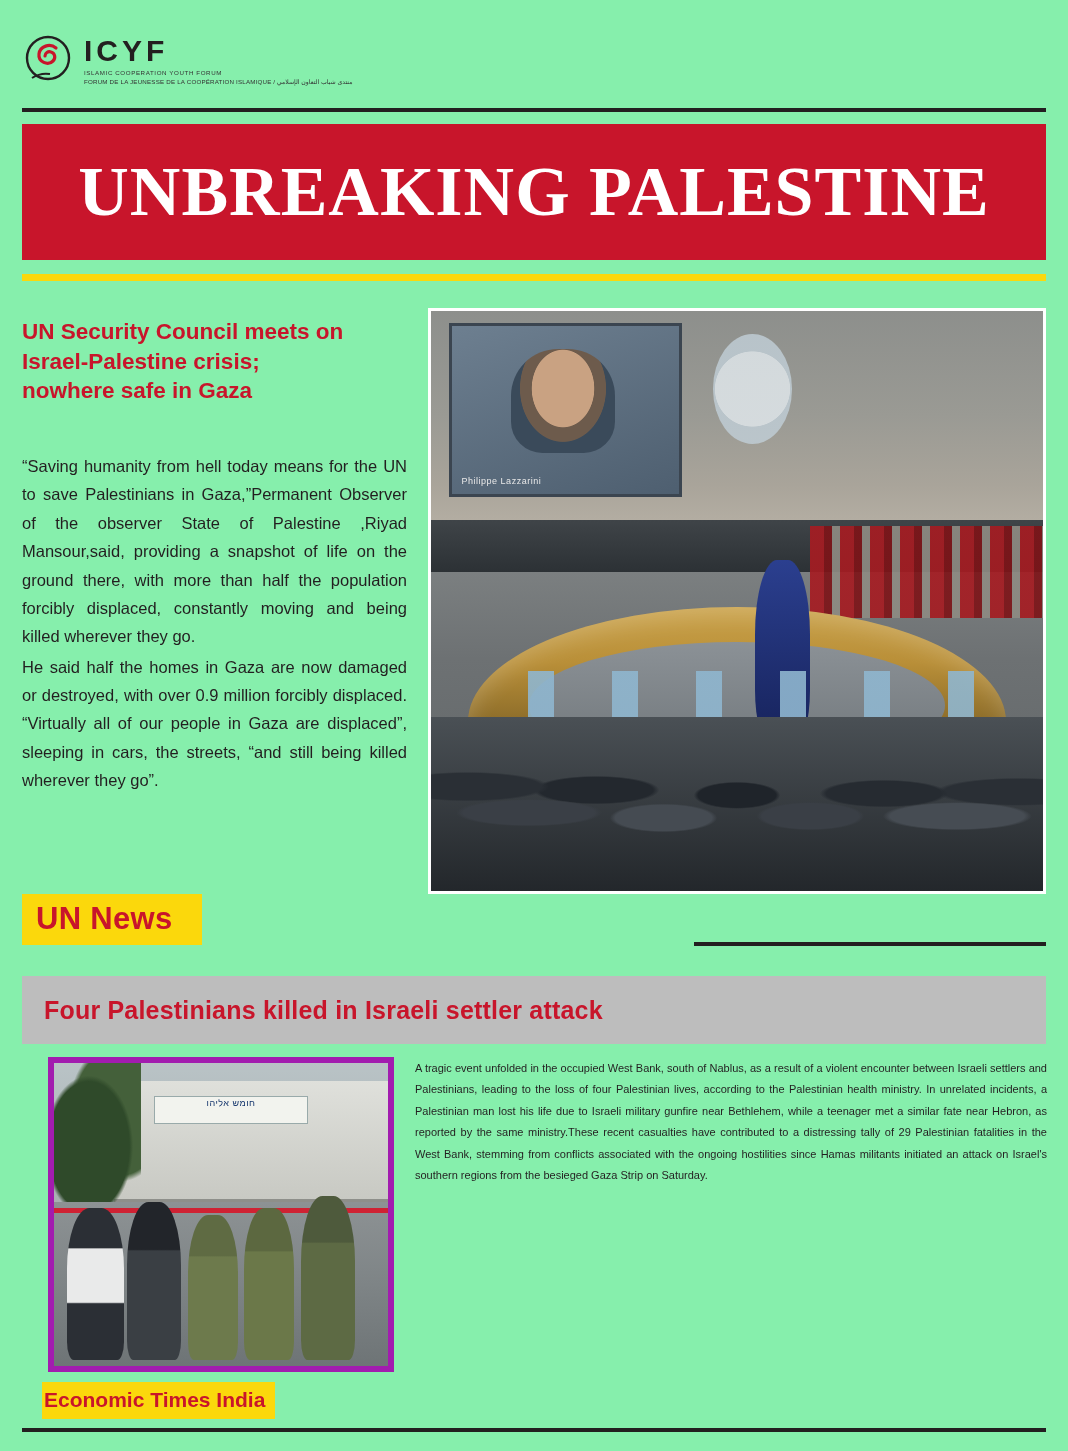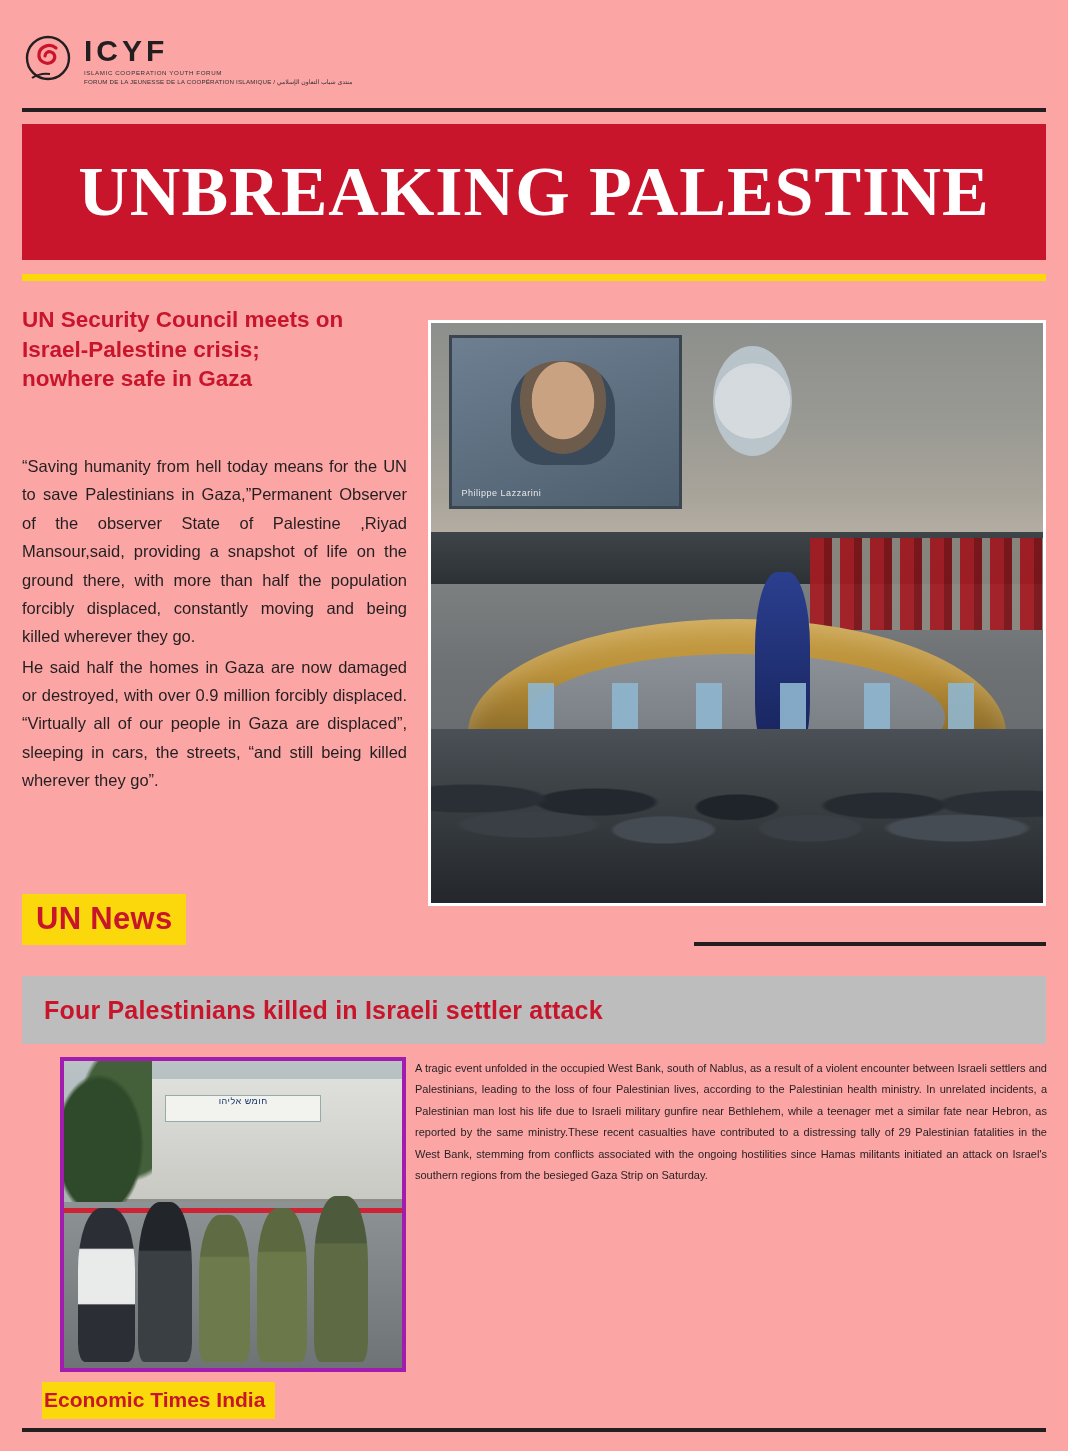"ICYF" .page { background: #fca5a5 -> #86efac }
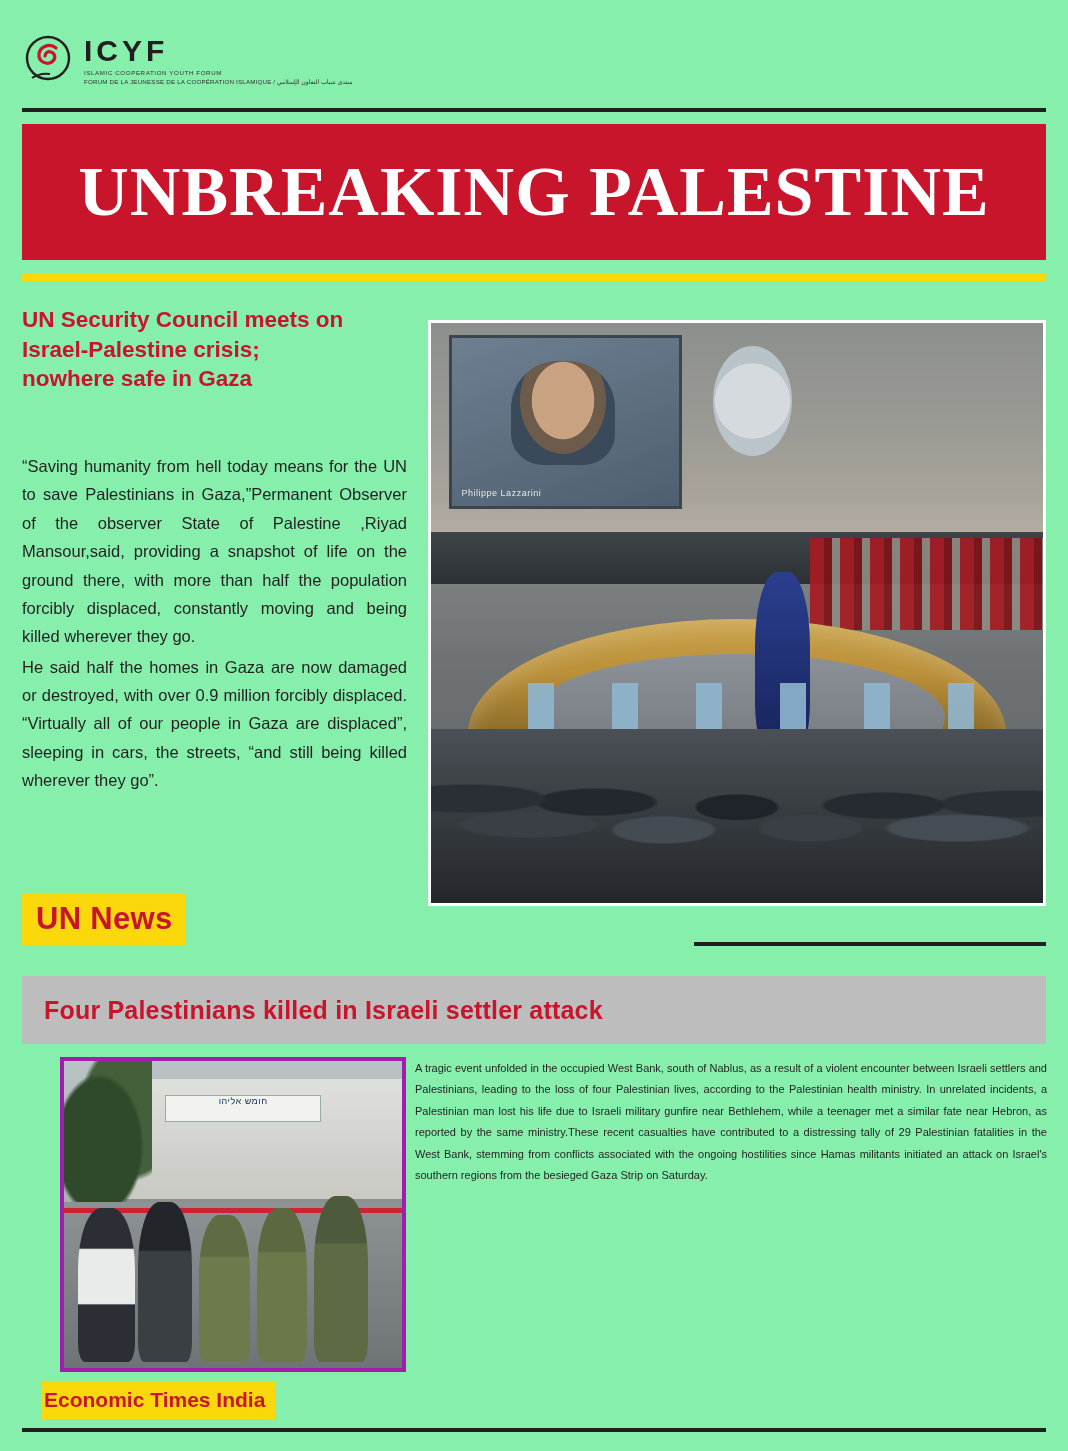"UN Security Council meets on" div.story1-head { margin-top: none -> 12px }
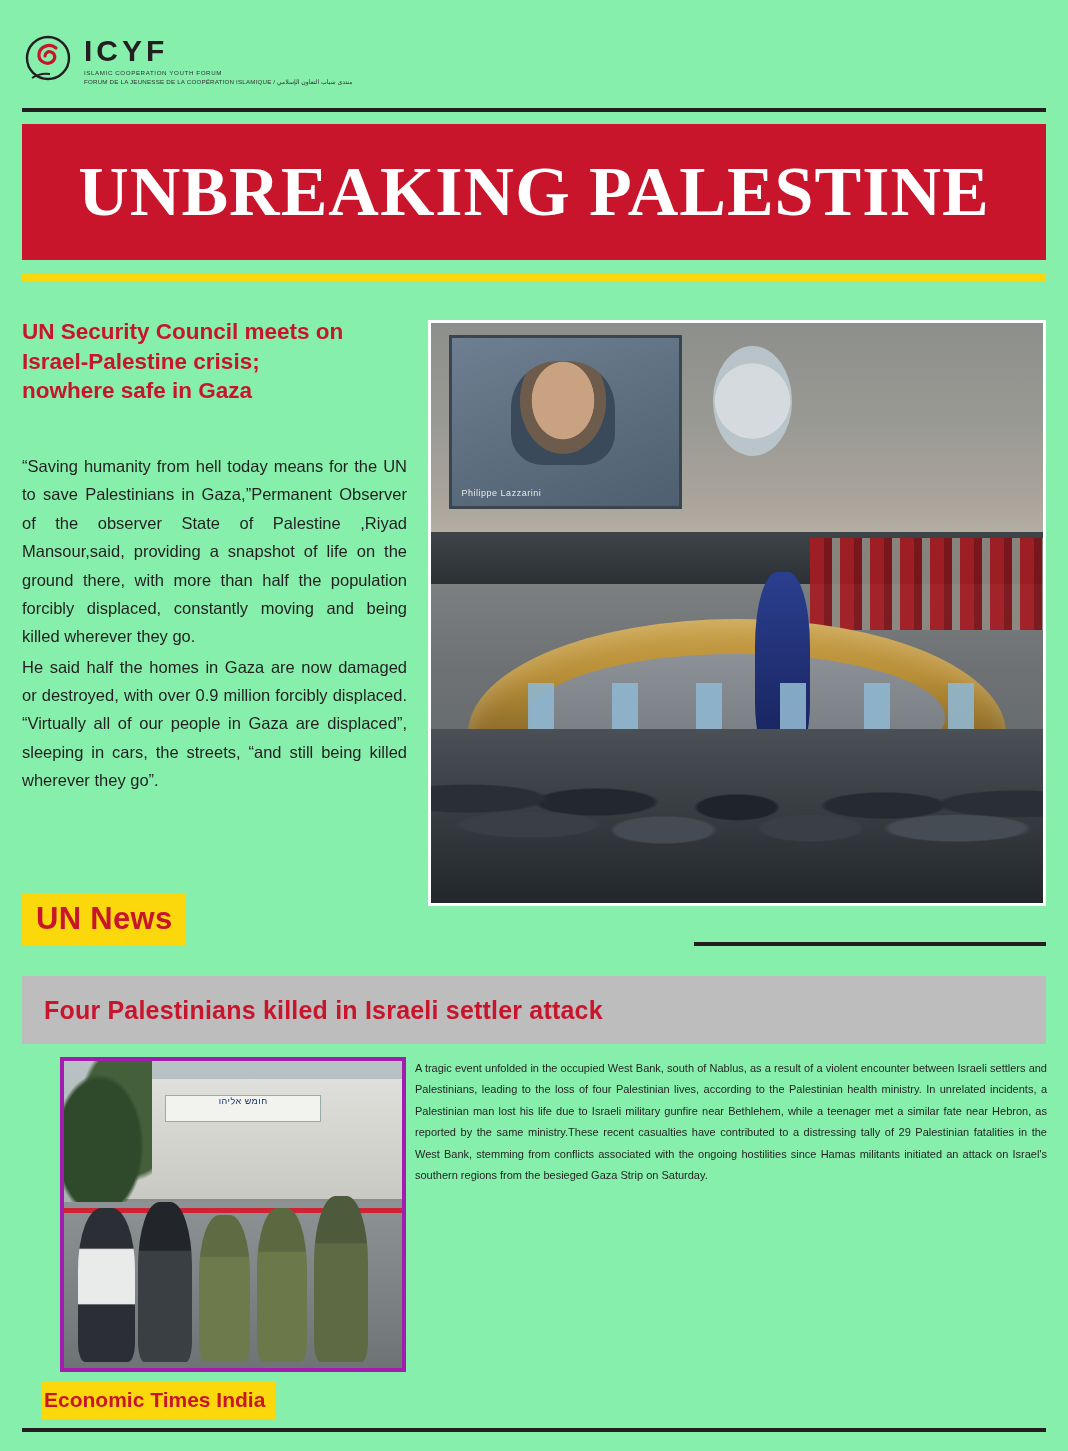"Philippe Lazzarini" .story1-photo { margin-top: 12px -> none }
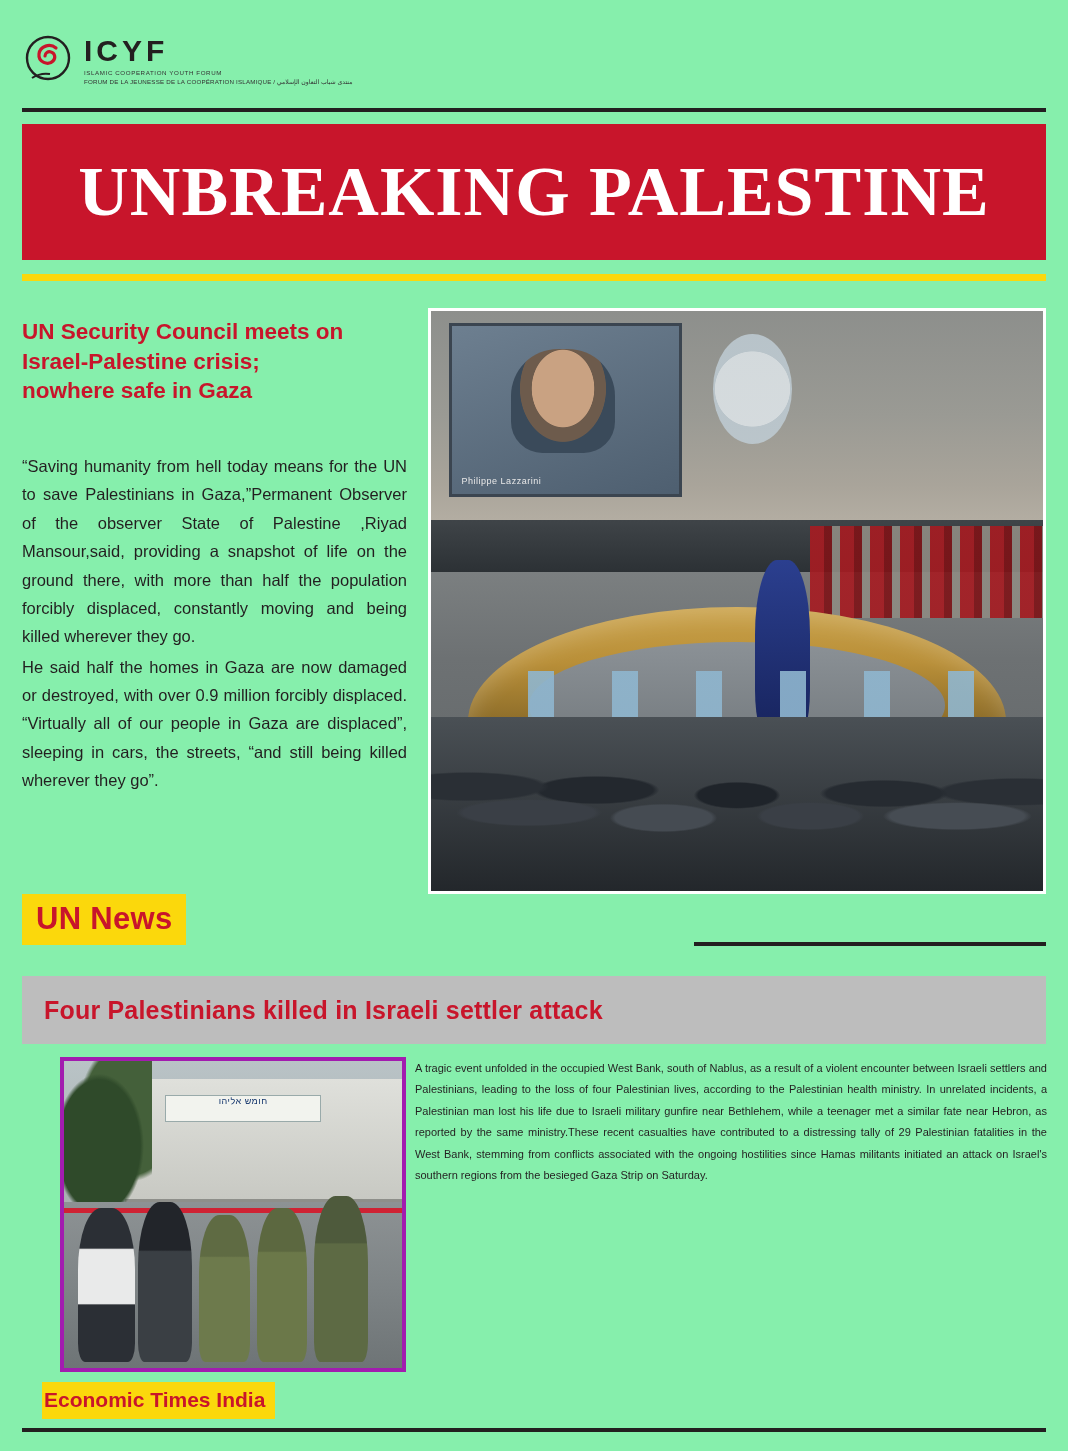"UN News" .badge-unnews { padding: 9px 14px 11px 14px -> 9px 30px 11px 14px }
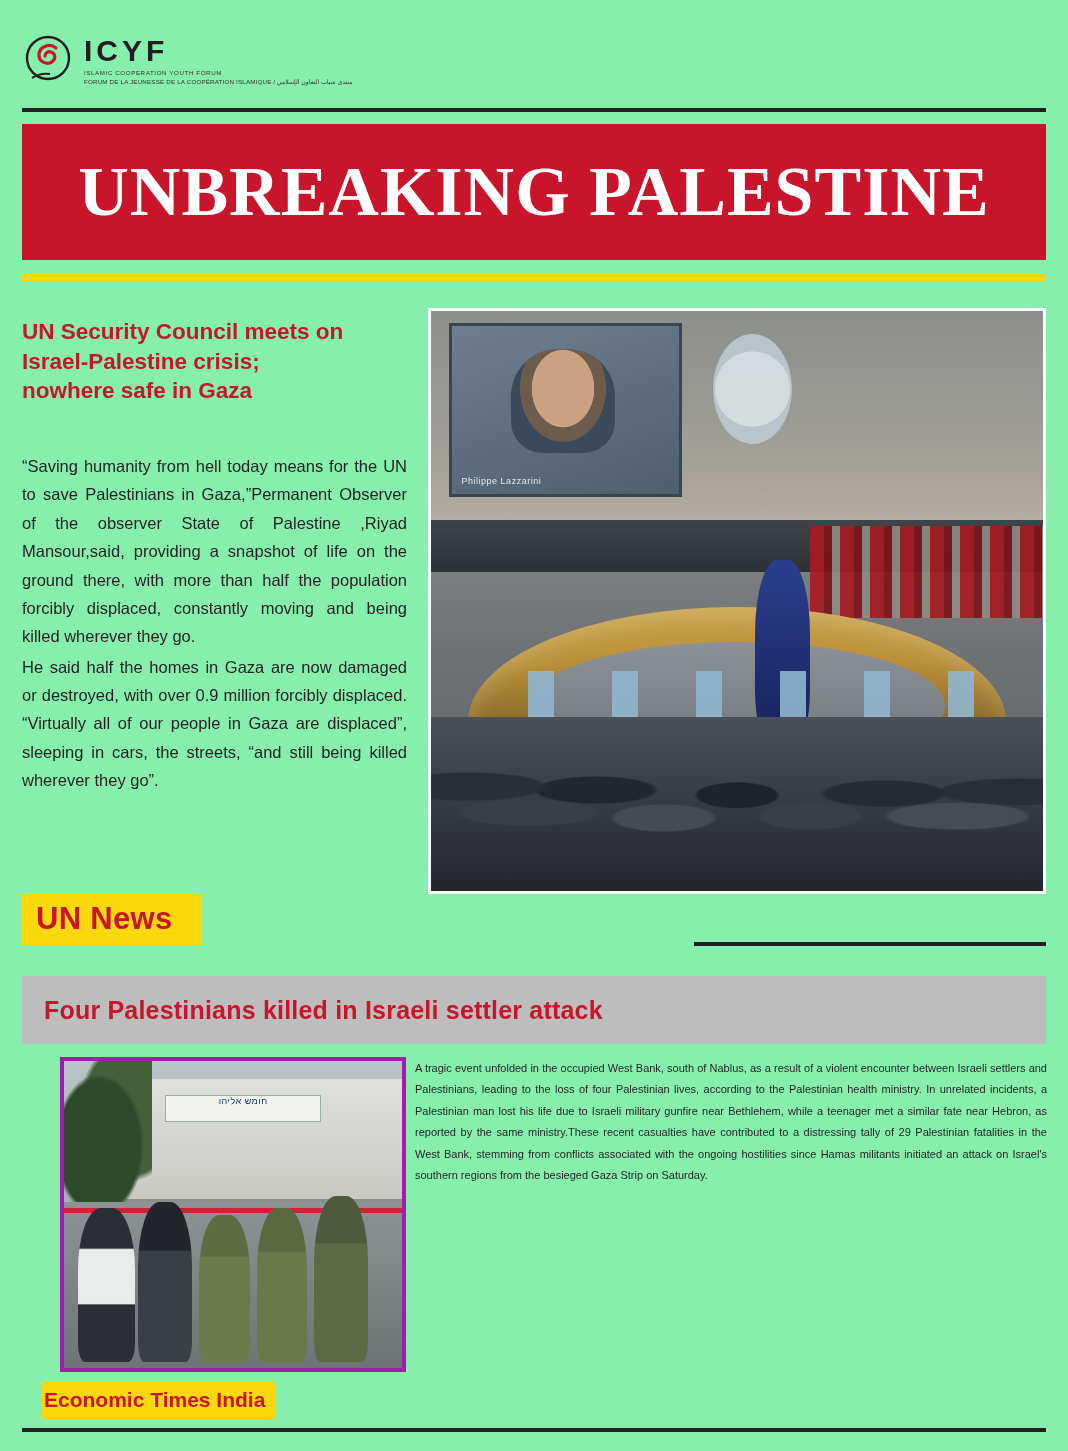"חומש אליהו" .story2-photo { border: 4px solid #a21caf -> 6px solid #a21caf; left: 60px -> 48px }
